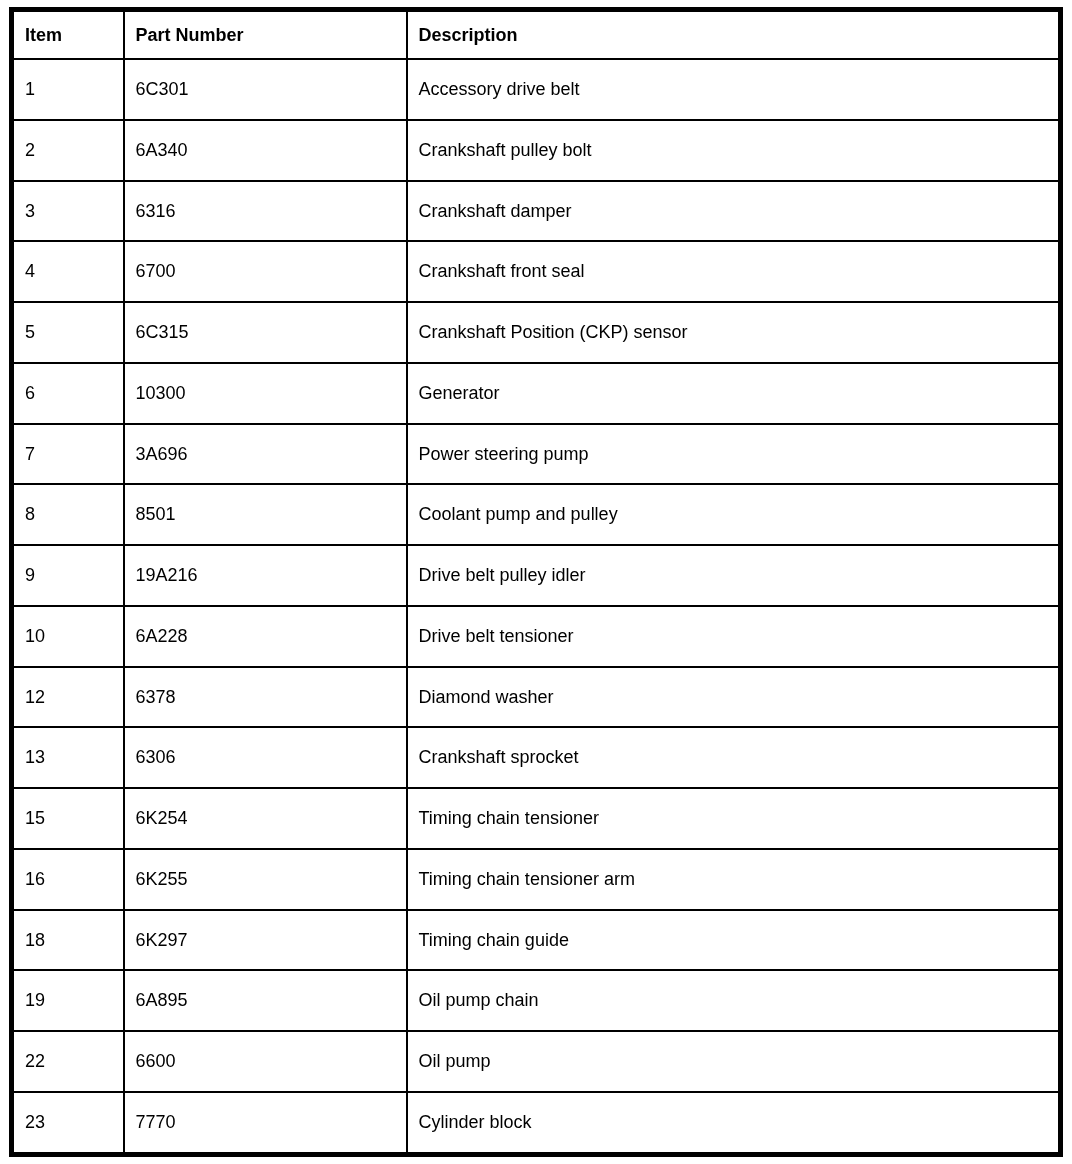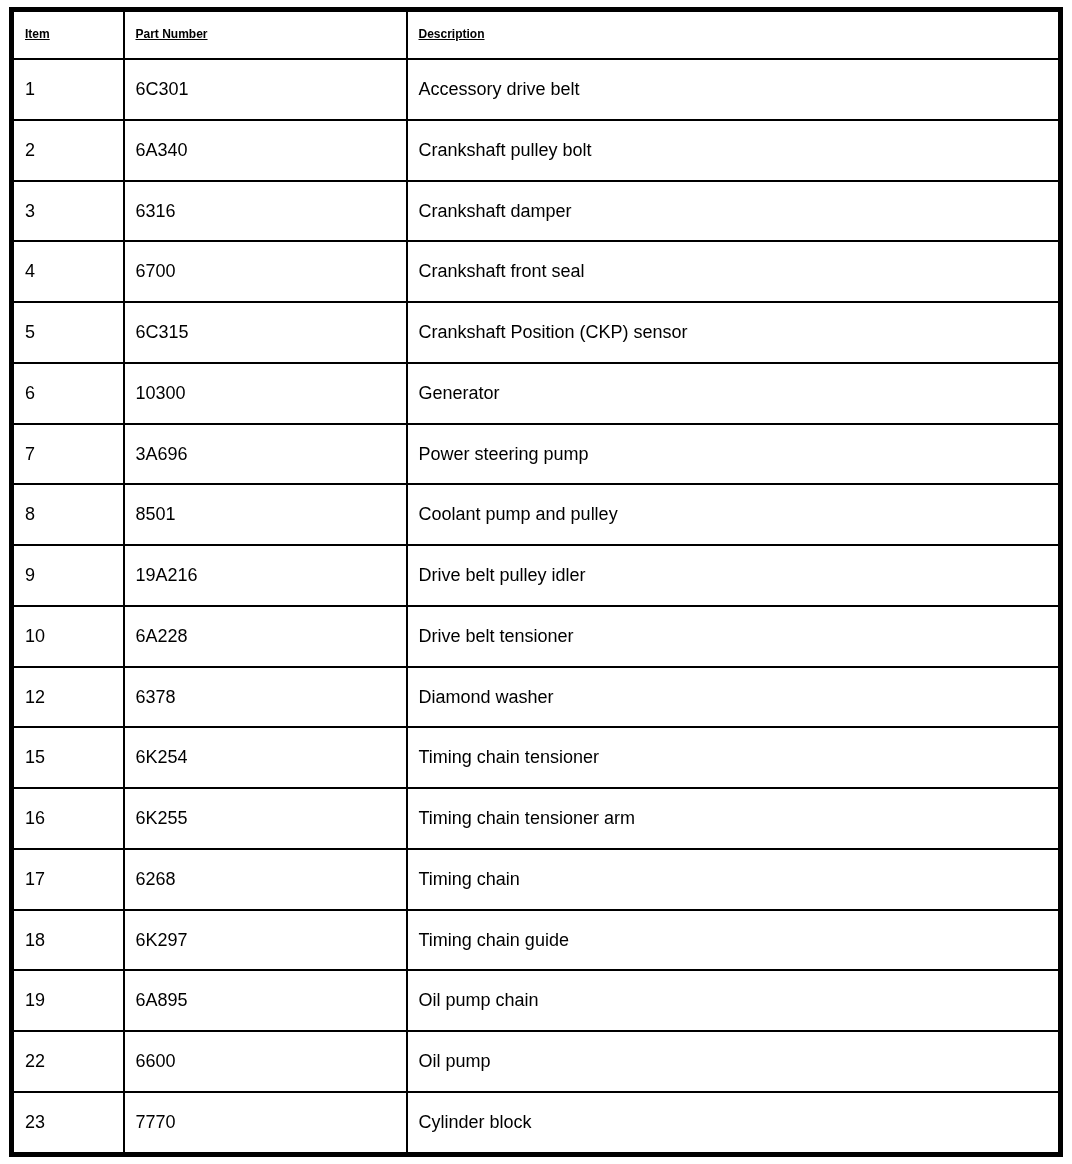"Item" table.parts-table th { font-size: 12px -> 18px; text-decoration: underline -> none }
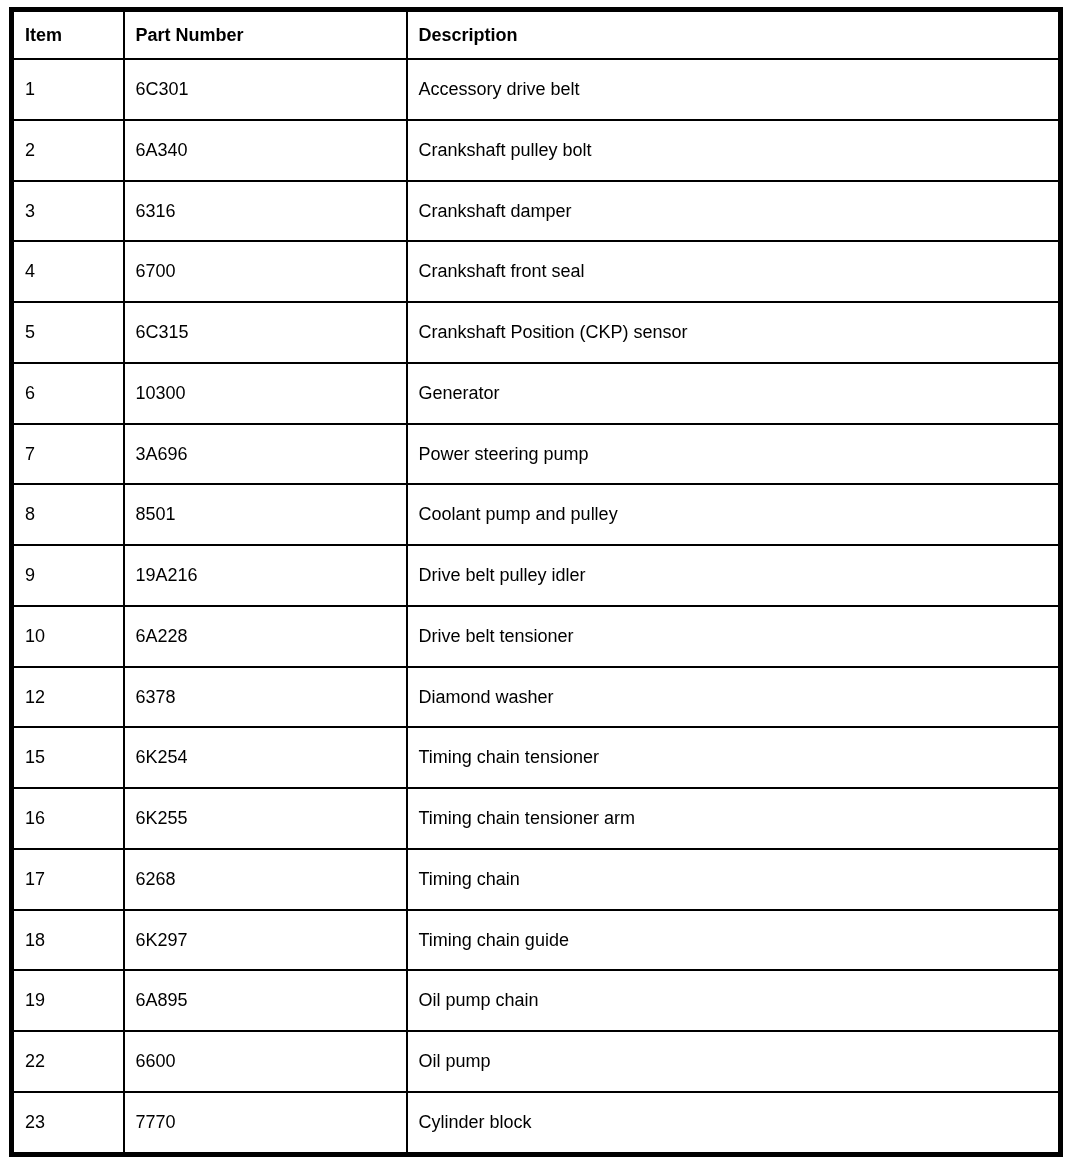"13" tr { html: none -> <tr> <td>13</td> <td>6306</td> <td>Crankshaft sprocket</td> </tr> }
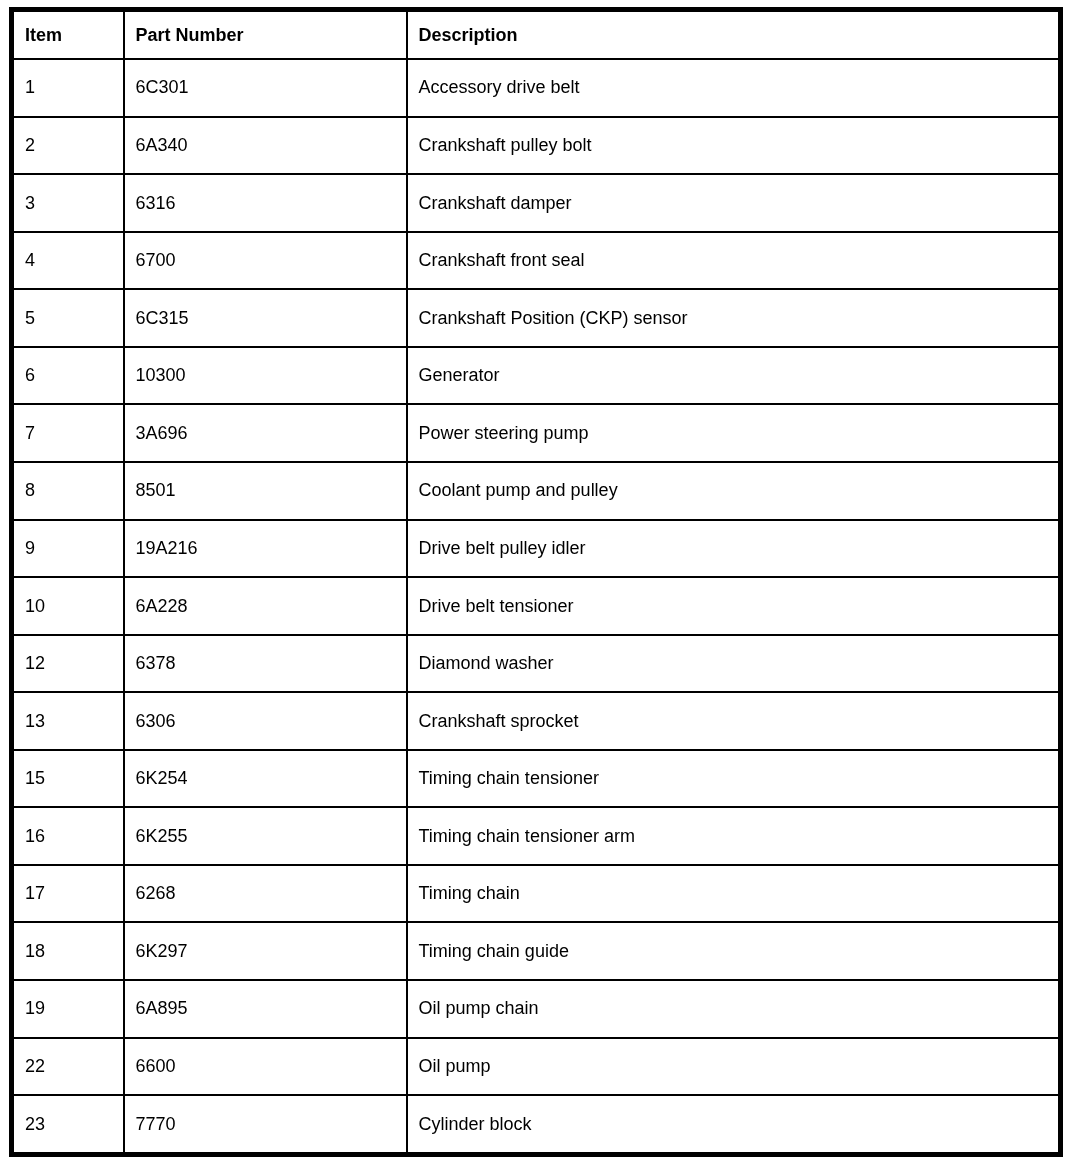"17" tr { html: <tr> <td>17</td> <td>6268</td> <td>Timing chain</td> </tr> -> none }
